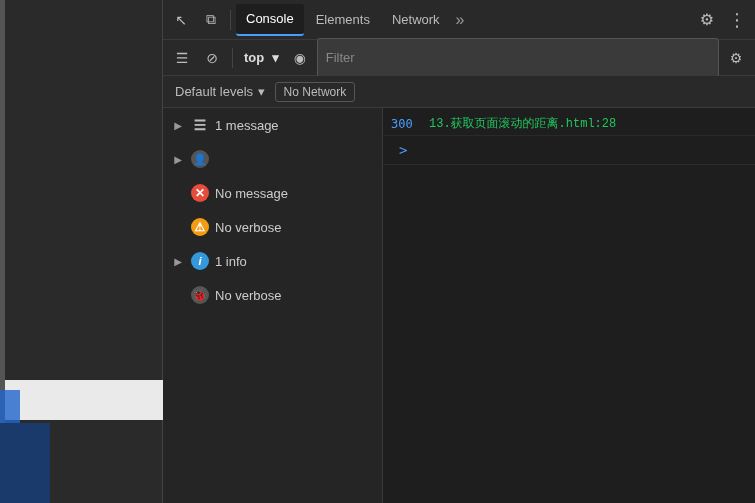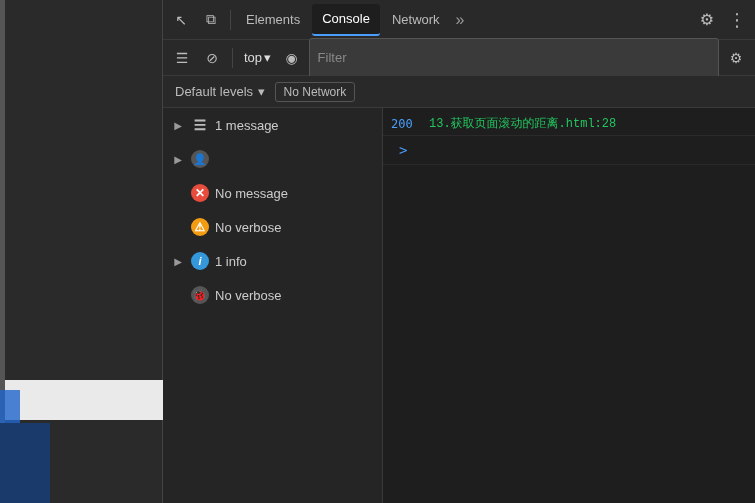"Elements" button.toolbar-tab { order: before "Console" -> after "Console" }
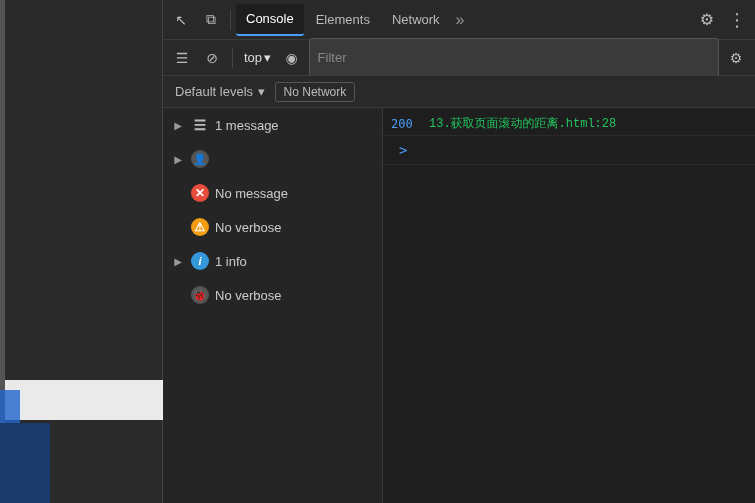"top" .top-selector { font-weight: none -> bold; gap: 2px -> 8px }
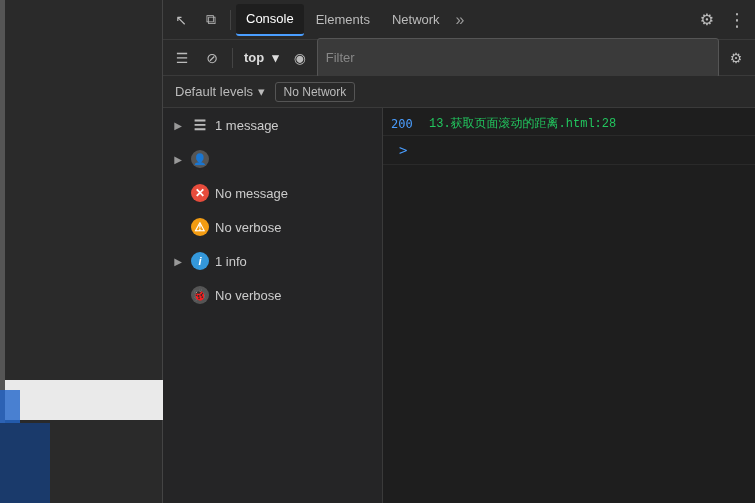"200" span.console-status { text: 200 -> 300 }
